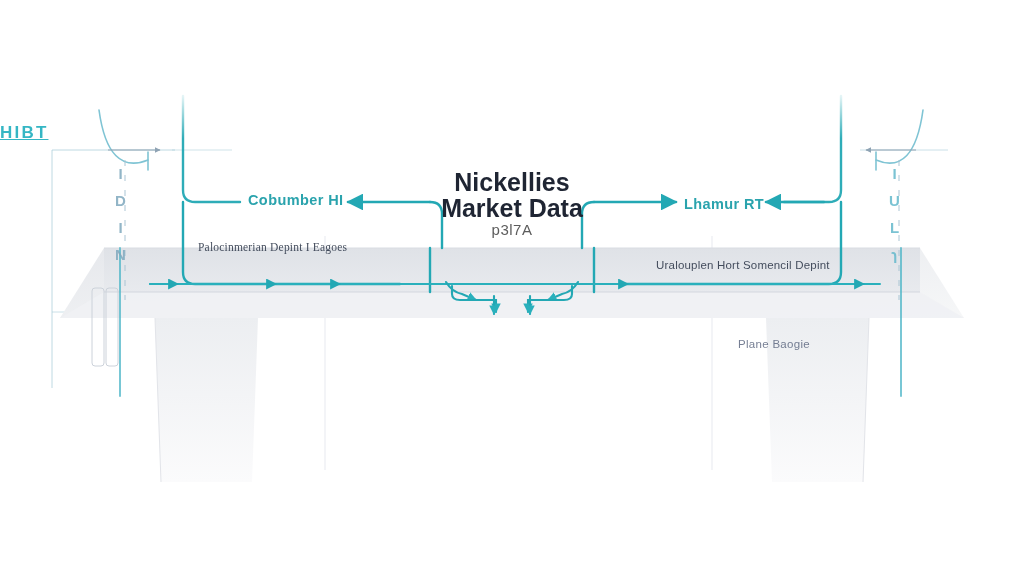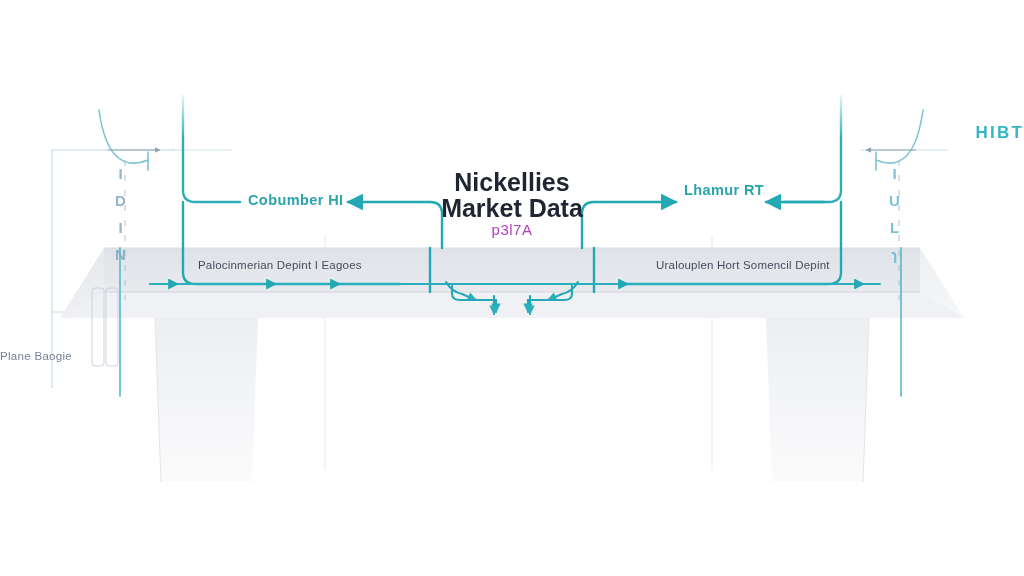"HIBT" div.txt { text-align: right -> left; text-decoration: none -> underline }
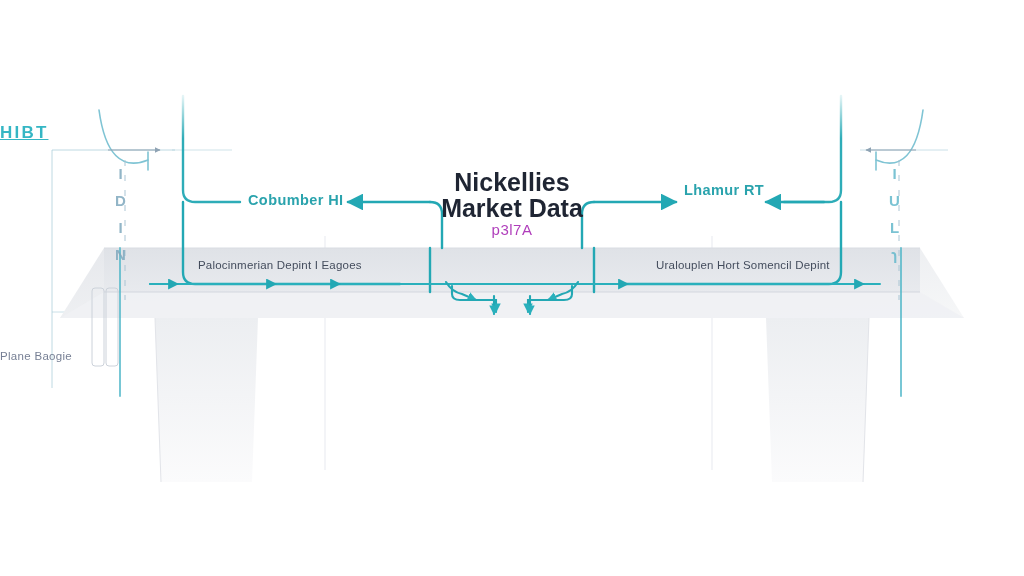"Lhamur RT" div.txt { top: 182px -> 196px }
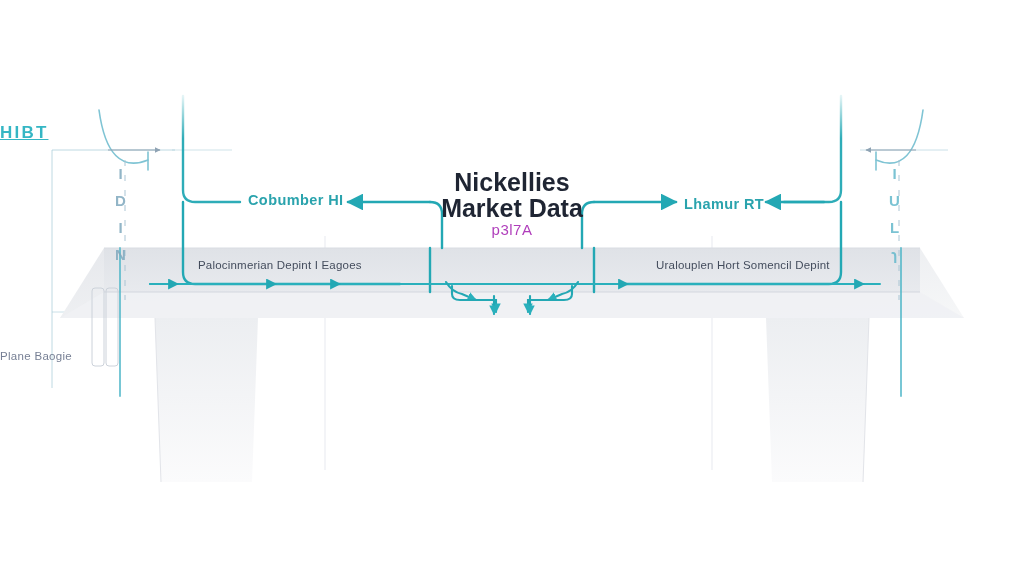"p3l7A" .subtitle-blur { color: #a21caf -> #404040 }
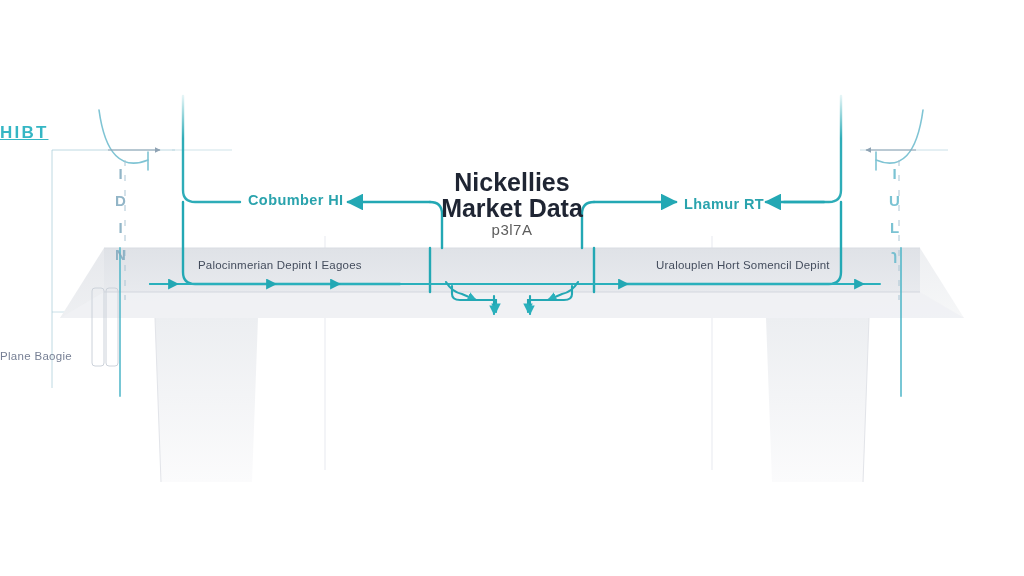"Palocinmerian Depint I Eagoes" div.txt { font-family: none -> Liberation Serif, serif; top: 259px -> 241px }
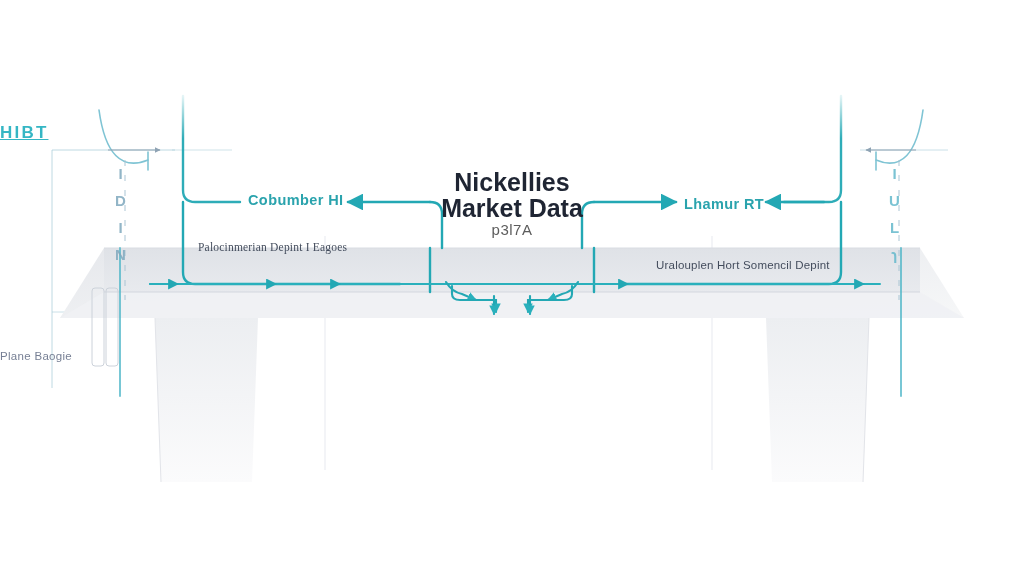"Plane Baogie" div.txt { margin-top: 12px -> none; text-align: left -> right }
